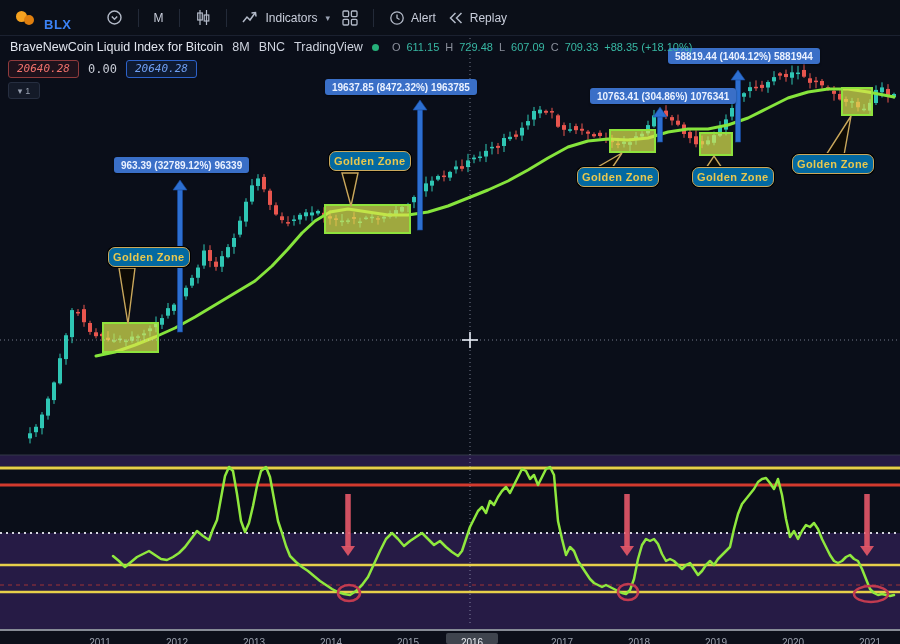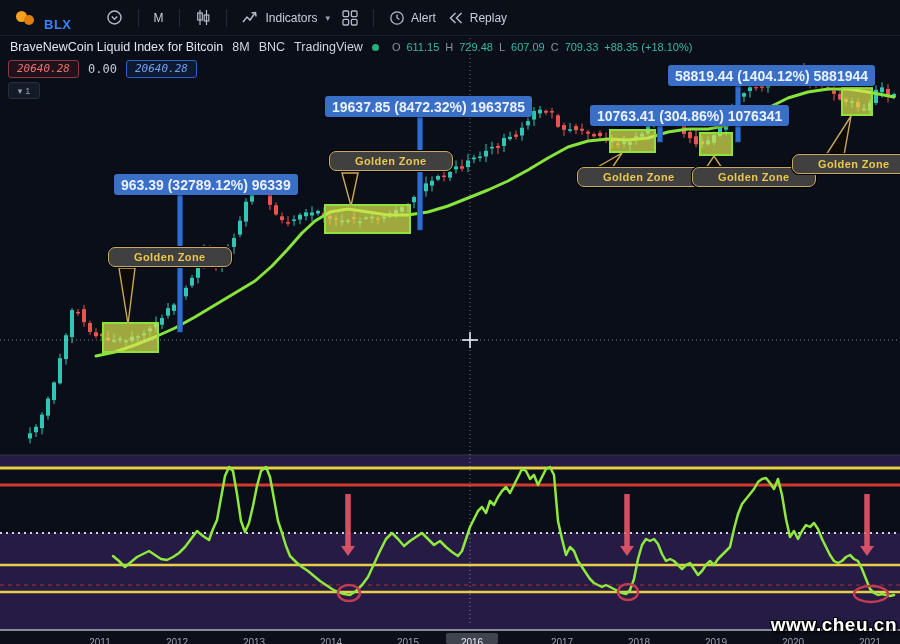"58819.44 (1404.12%) 5881944" .blue-label { font-size: 14px -> 10px; margin-top: 17px -> none }
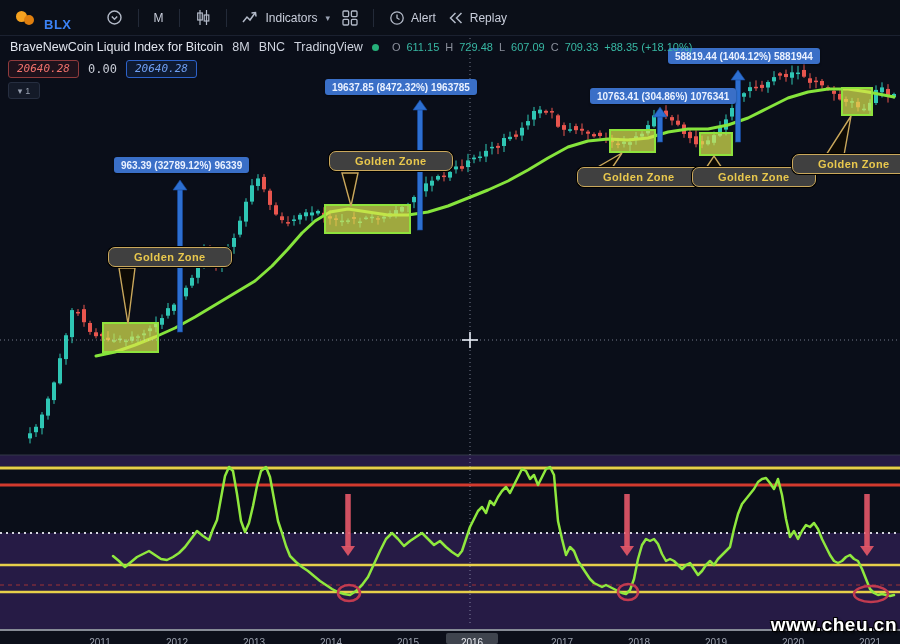"Golden Zone" .gz-label { background: #404040 -> #0369a1; padding: 3px 25px -> 3px 4px }
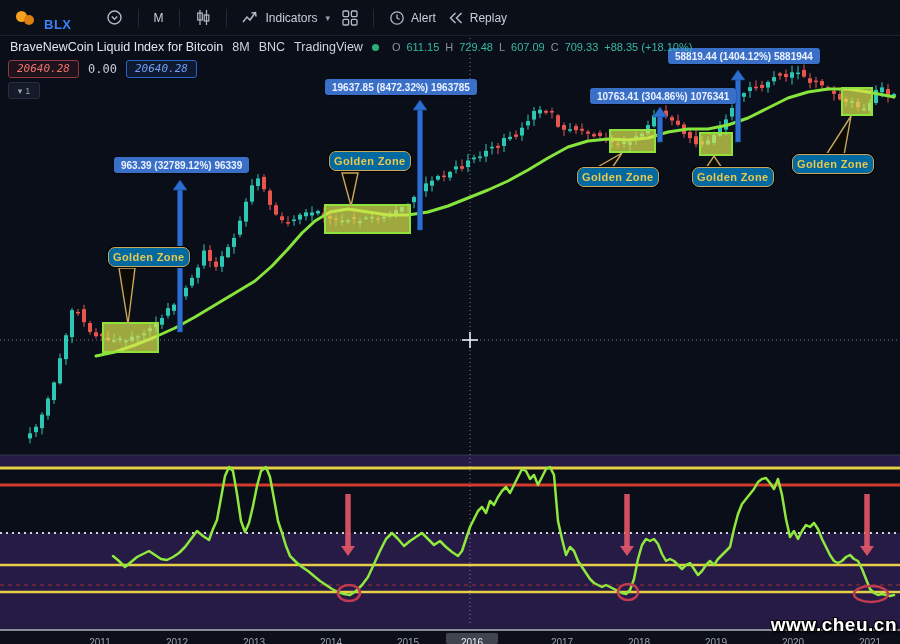"www.cheu.cn" div.watermark { html: <div>www.cheu.cn</div> -> none }
